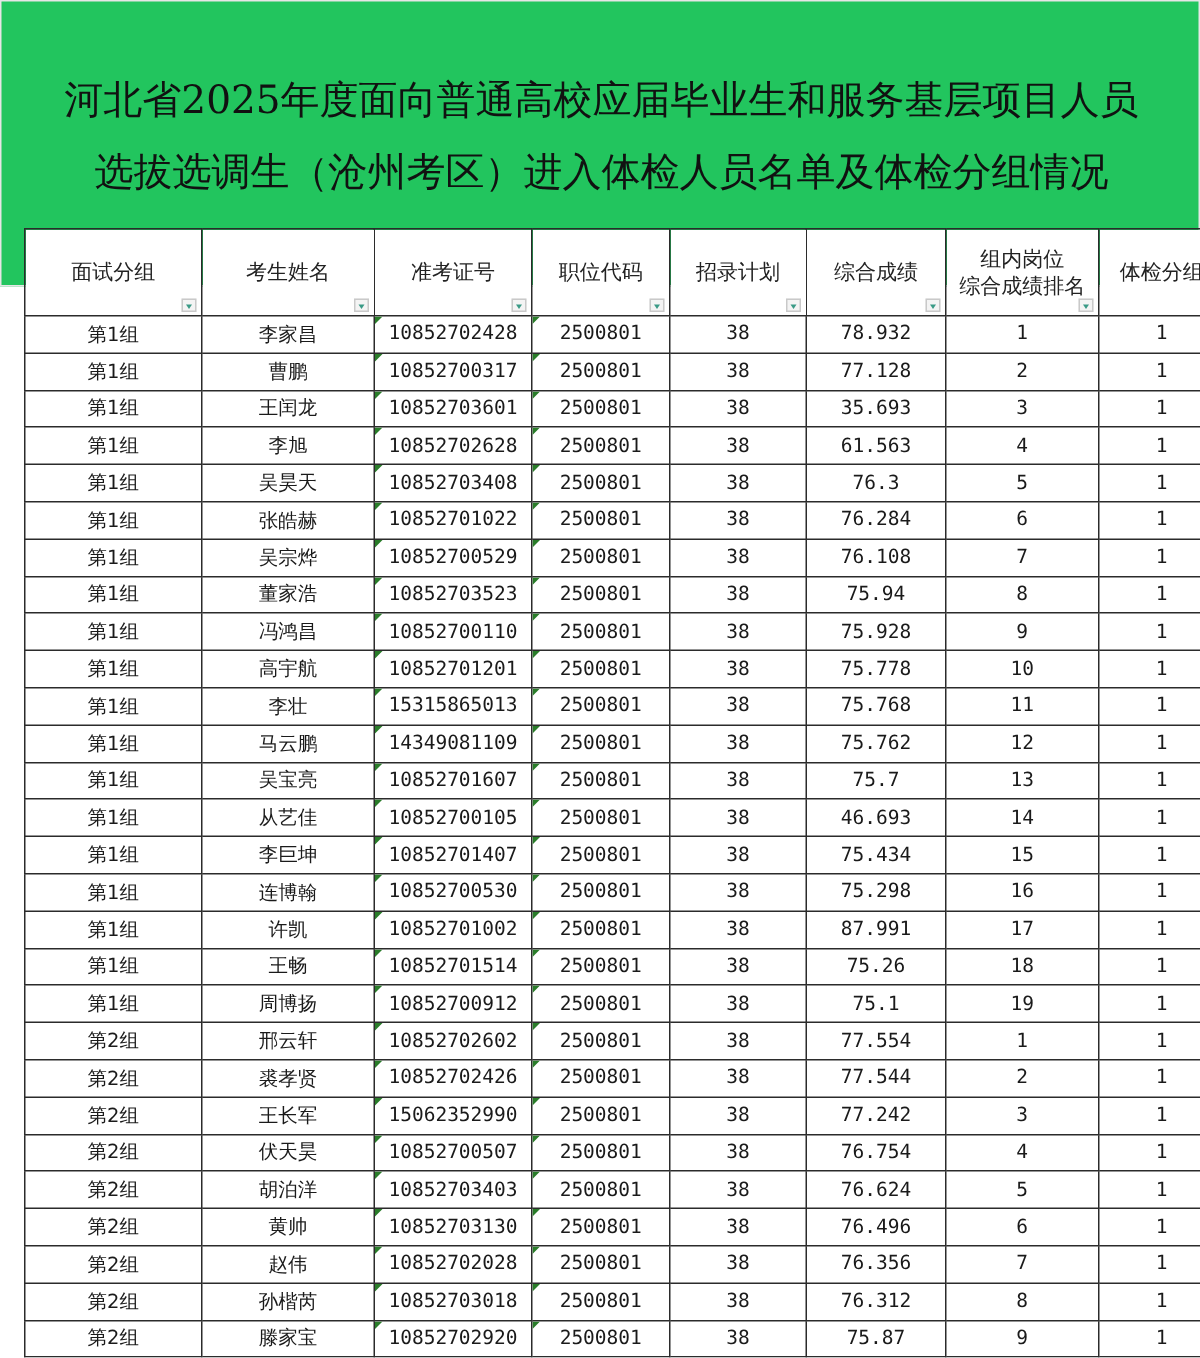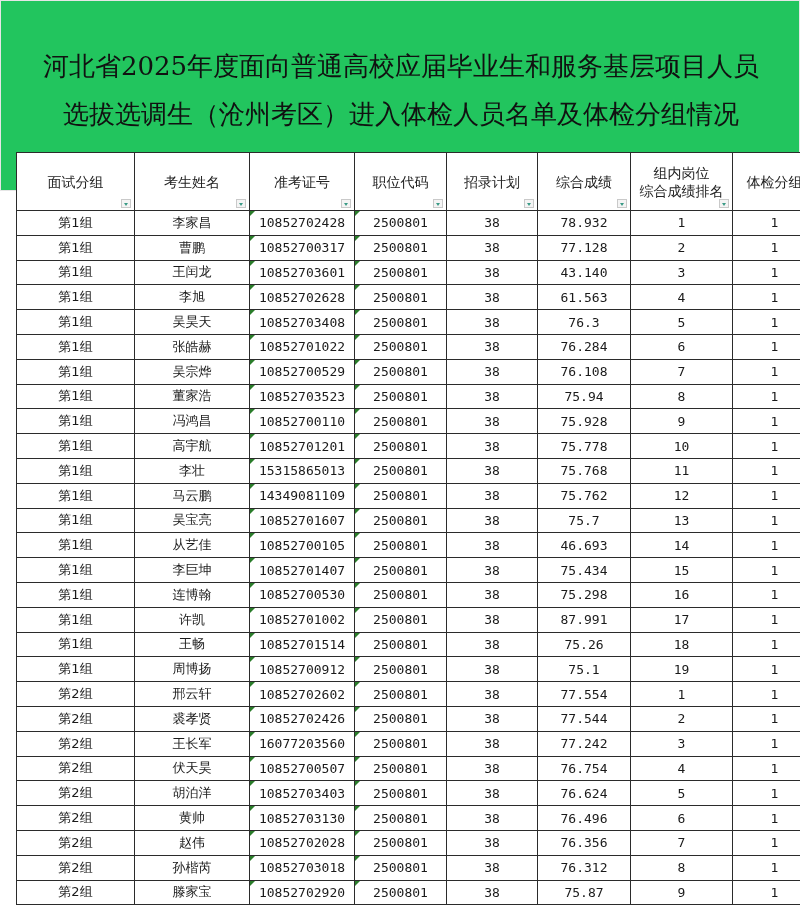"43.140" span { text: 43.140 -> 35.693 }
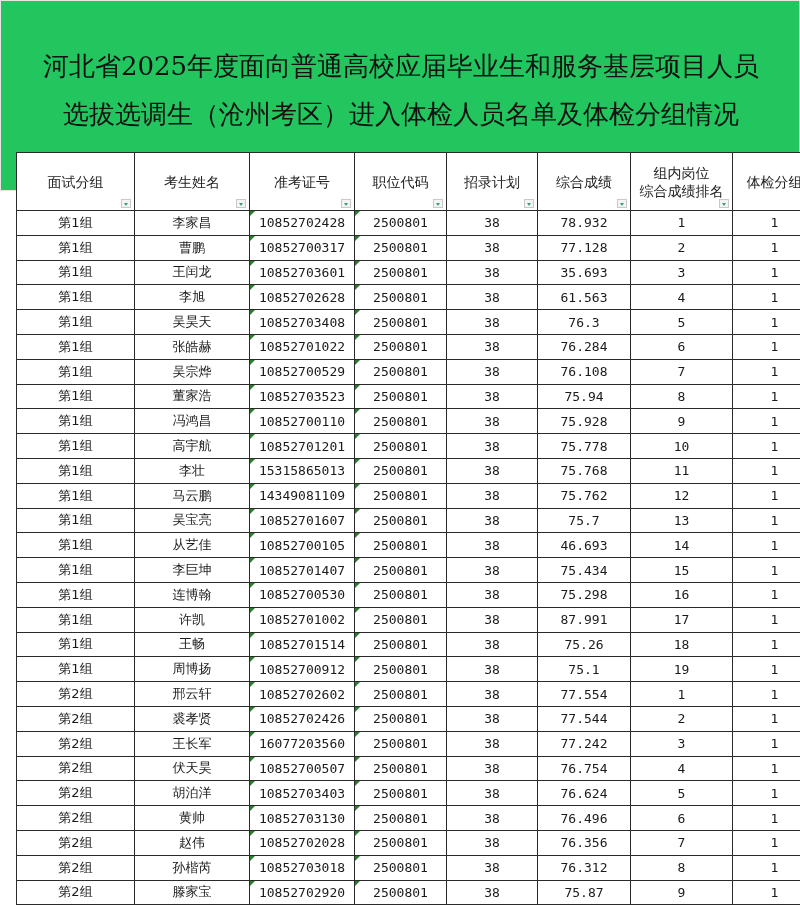"16077203560" span { text: 16077203560 -> 15062352990 }
